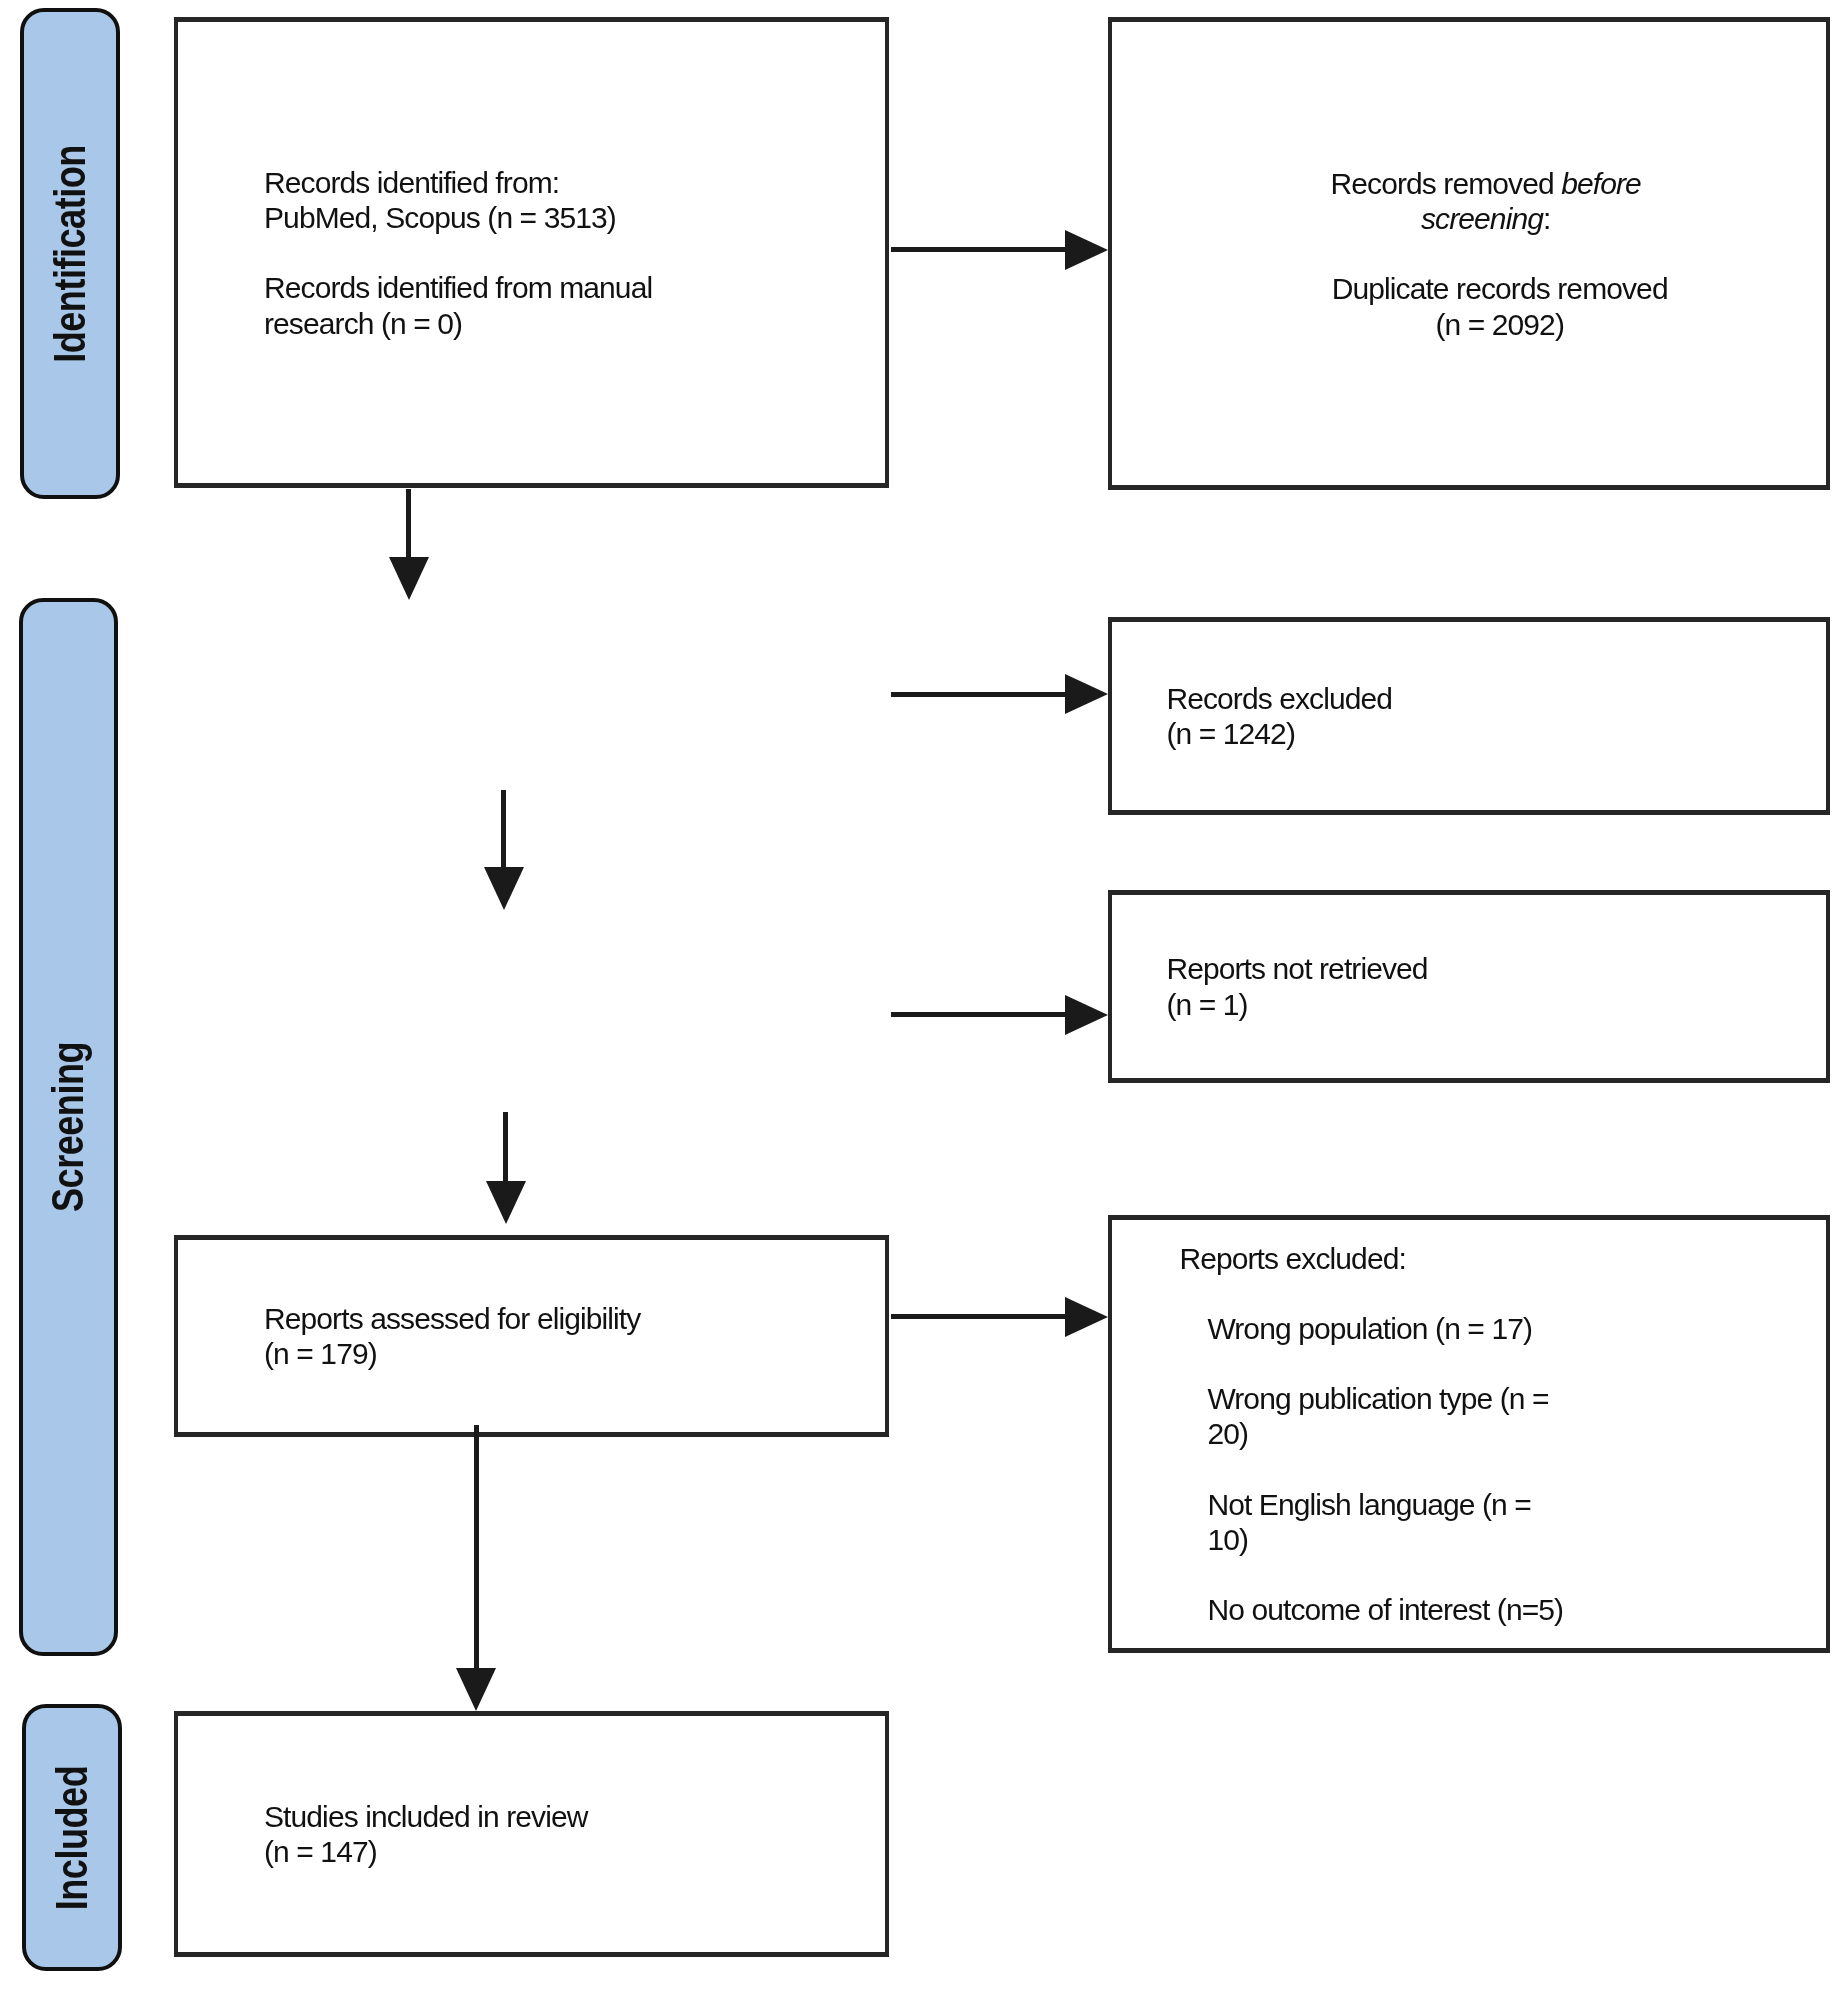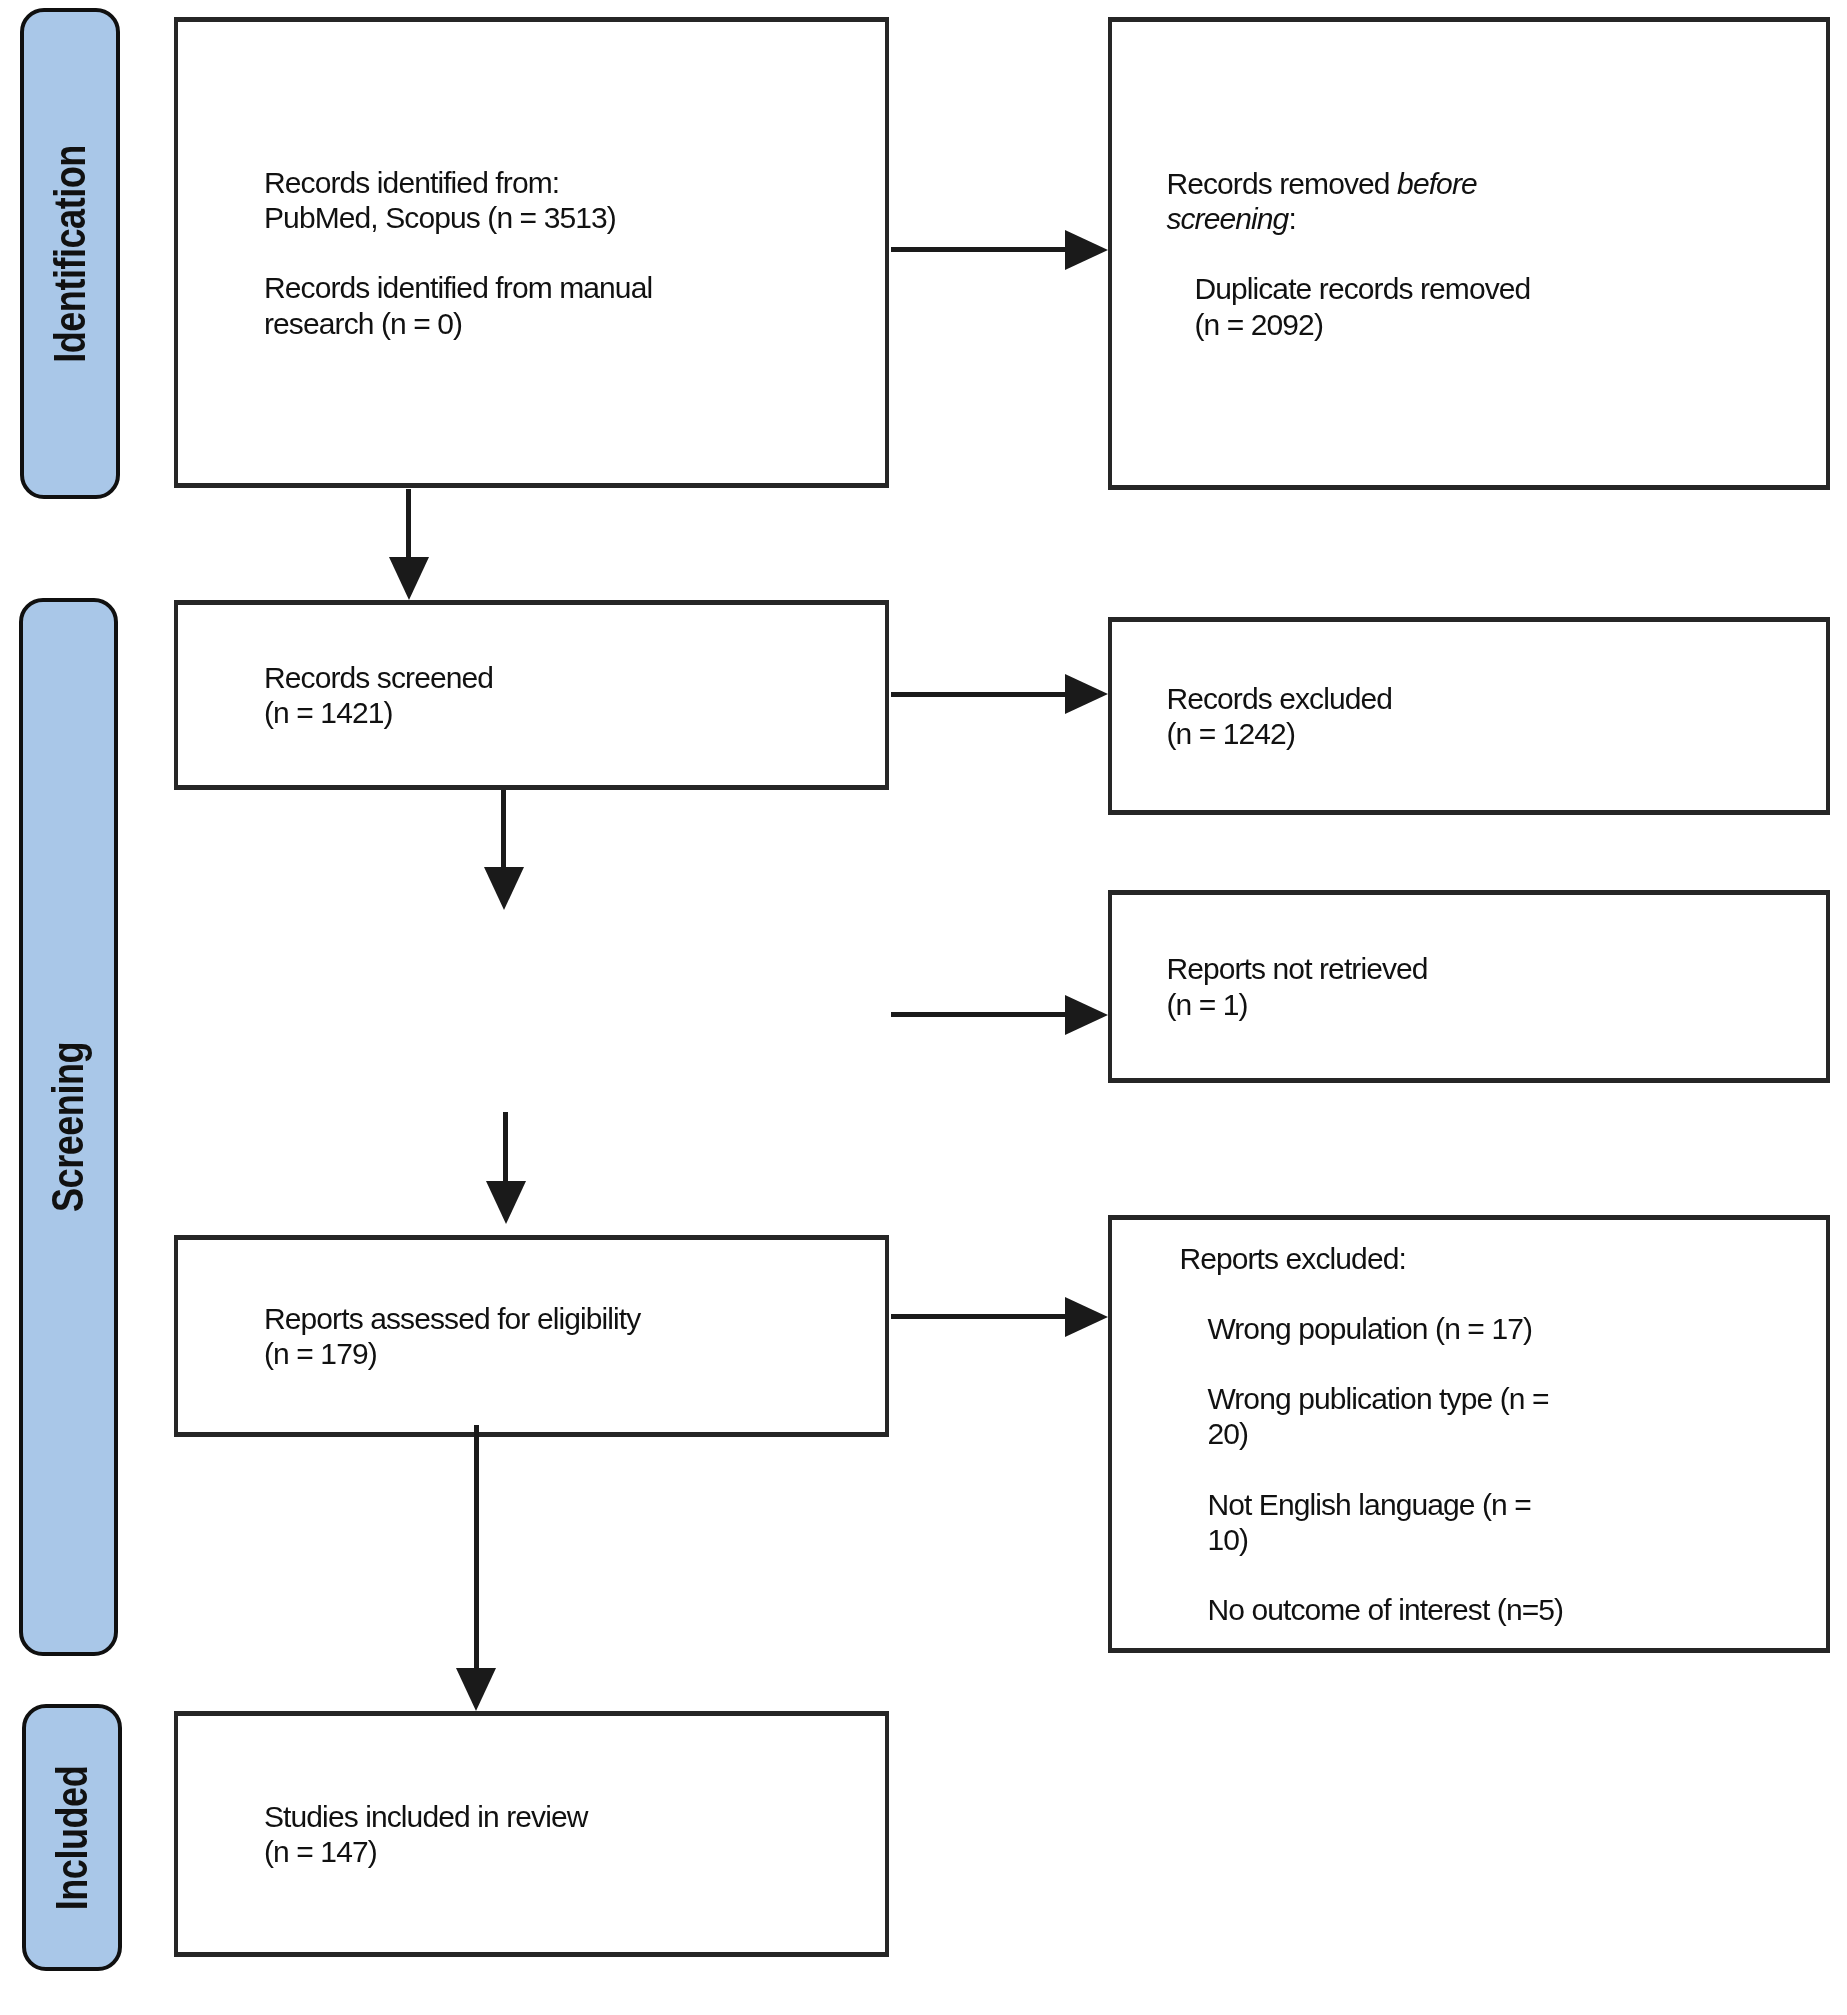"Records removed before" div.box { text-align: none -> center }
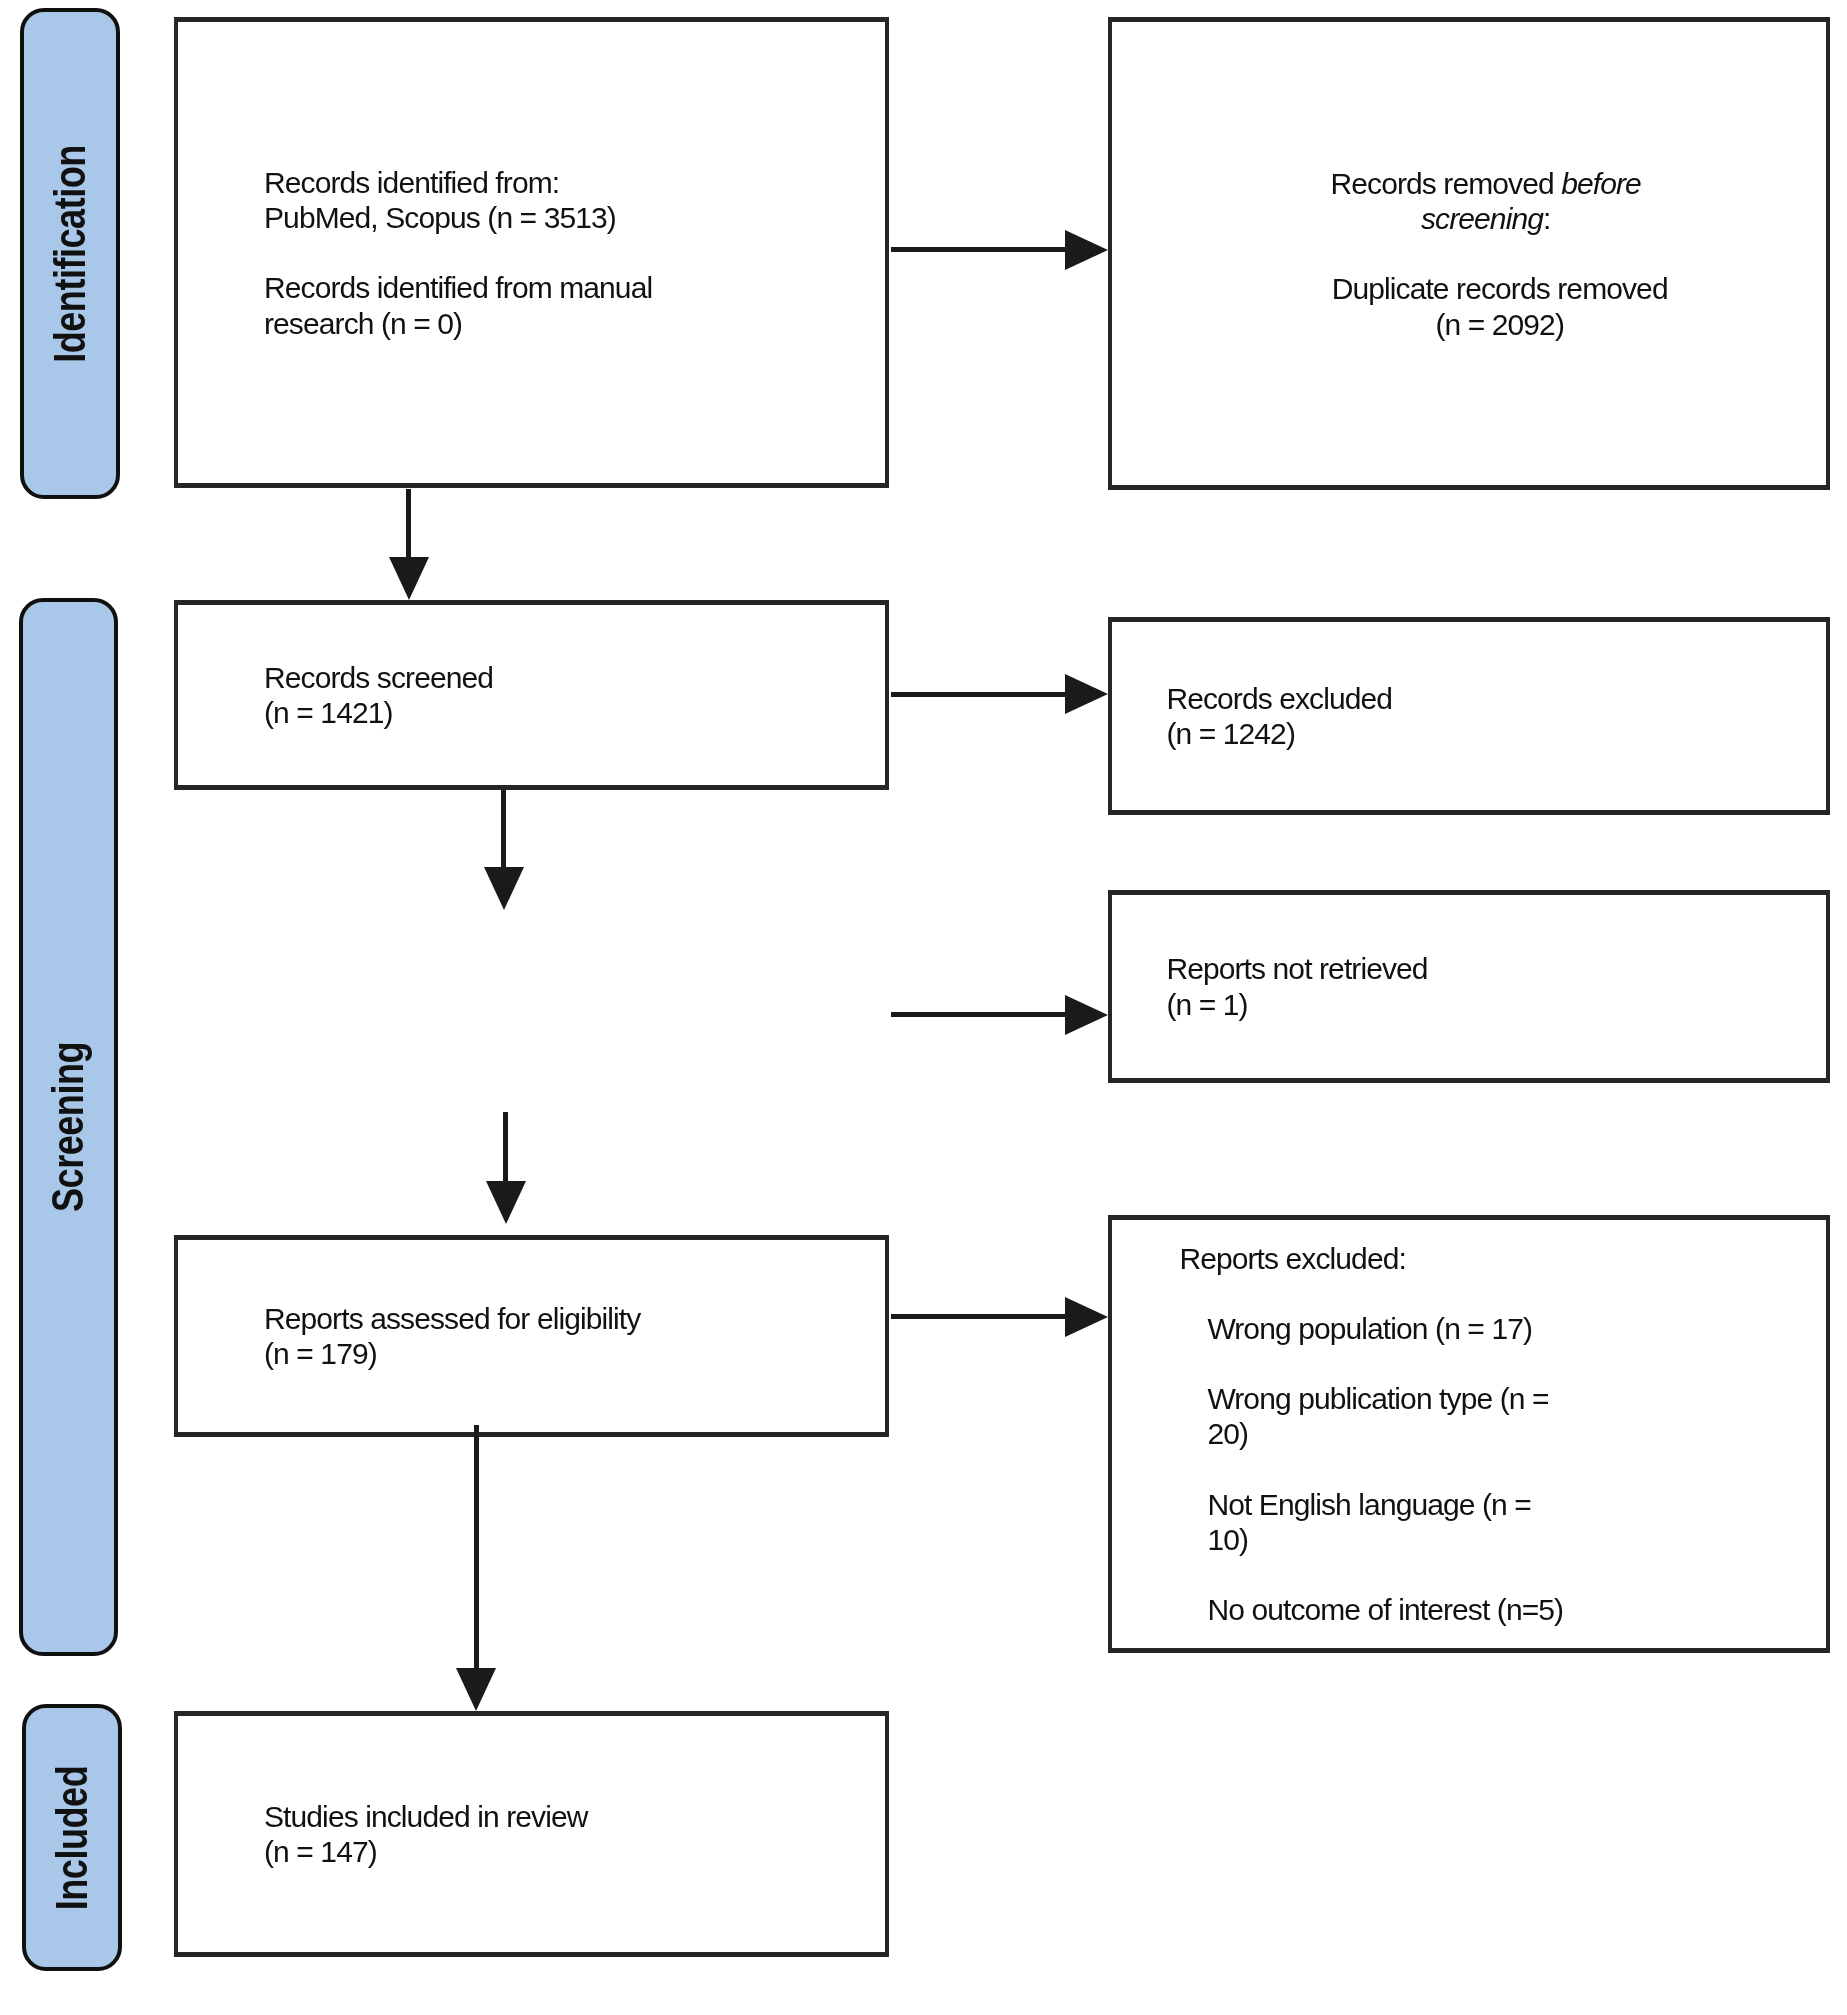"Records screened" div.box { html: <div> <div>Records screened (n = 1421)</div> </div> -> none }
